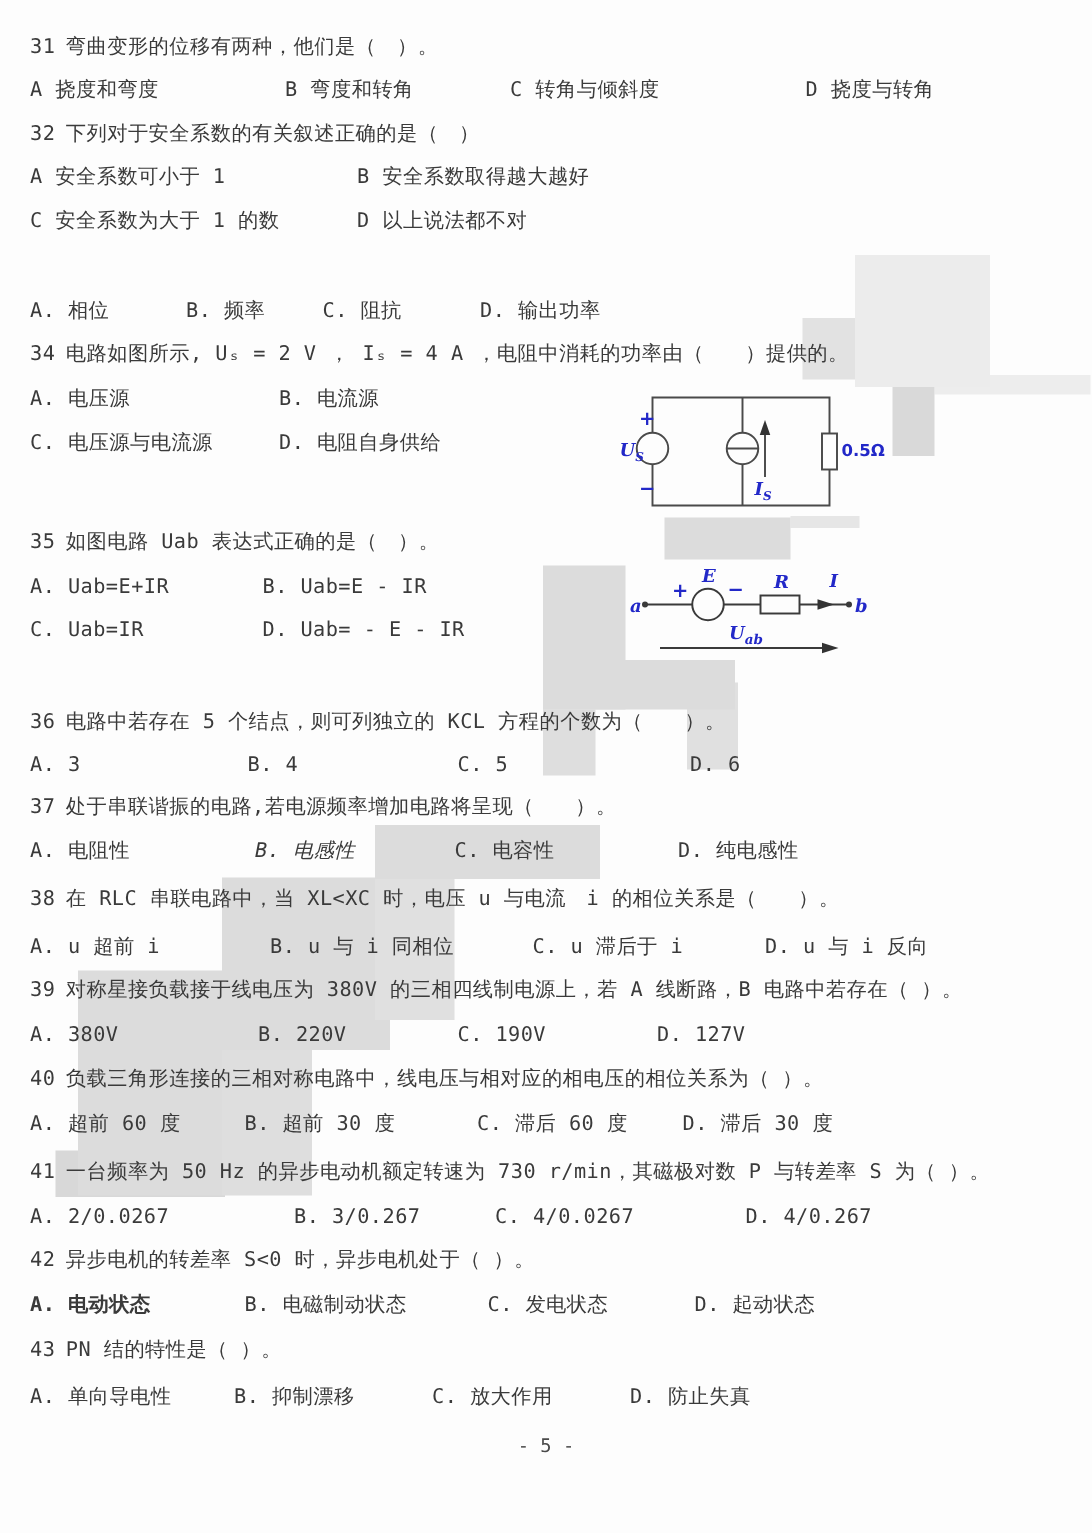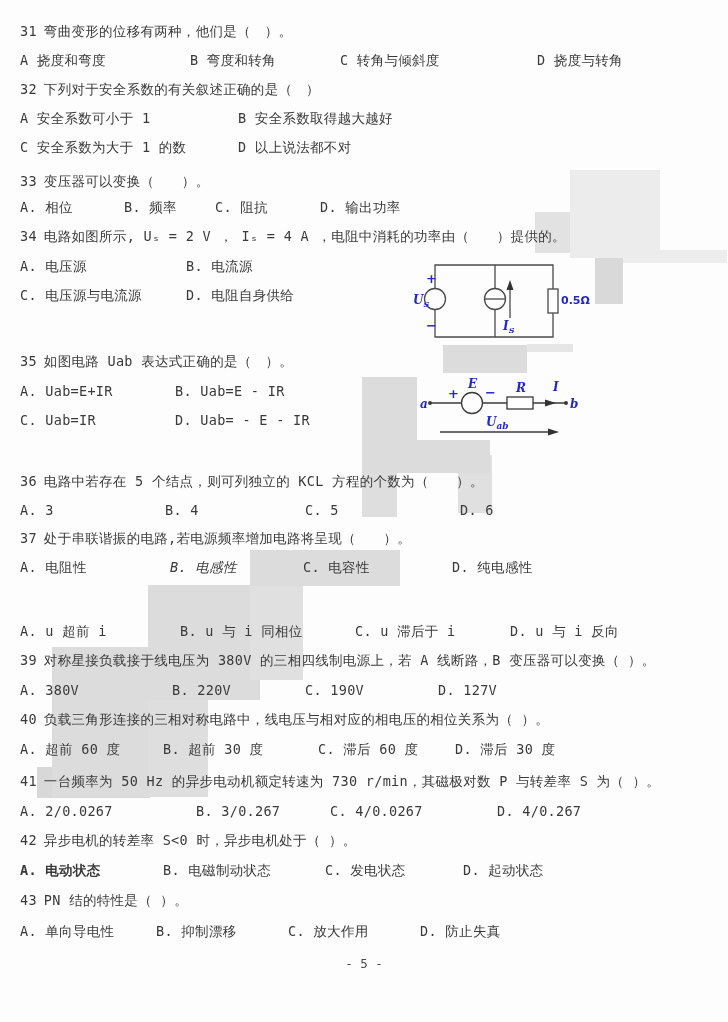"33 变压器可以变换（ ）。" div.line { html: <div><span>33</span><span>变压器可以变换（ ）。</span></div> -> none }
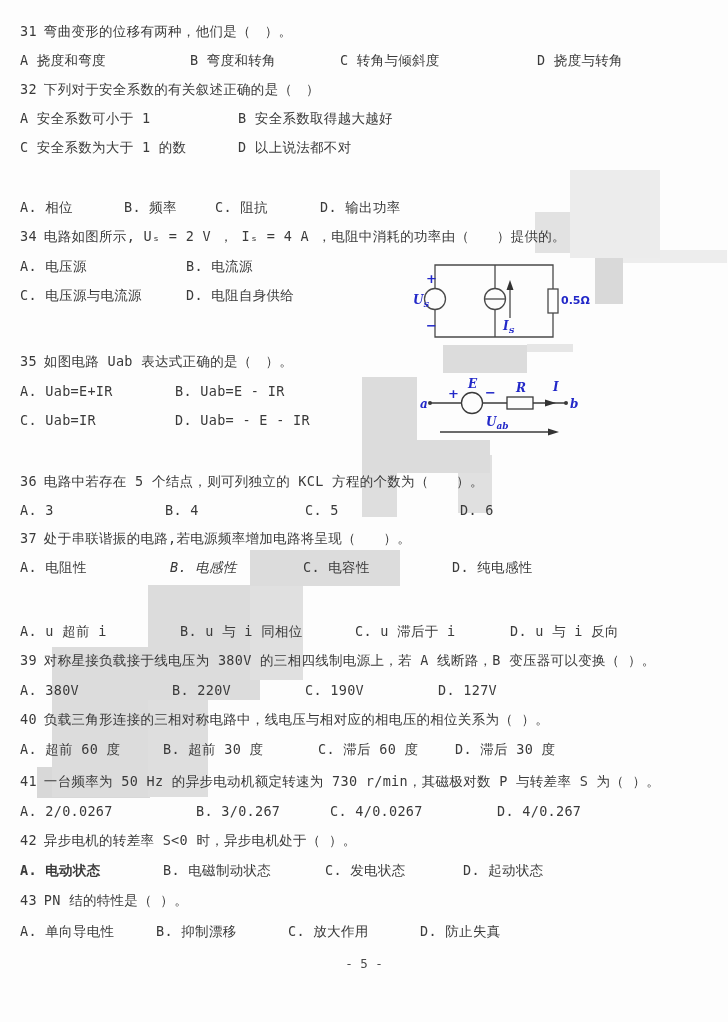"38 在 RLC 串联电路中，当 XL<XC" div.line { html: none -> <div><span>38</span><span>在 RLC 串联电路中，当 XL&lt;XC 时，电压 u 与电流 i 的相位关系是（ ）。</span></div> }
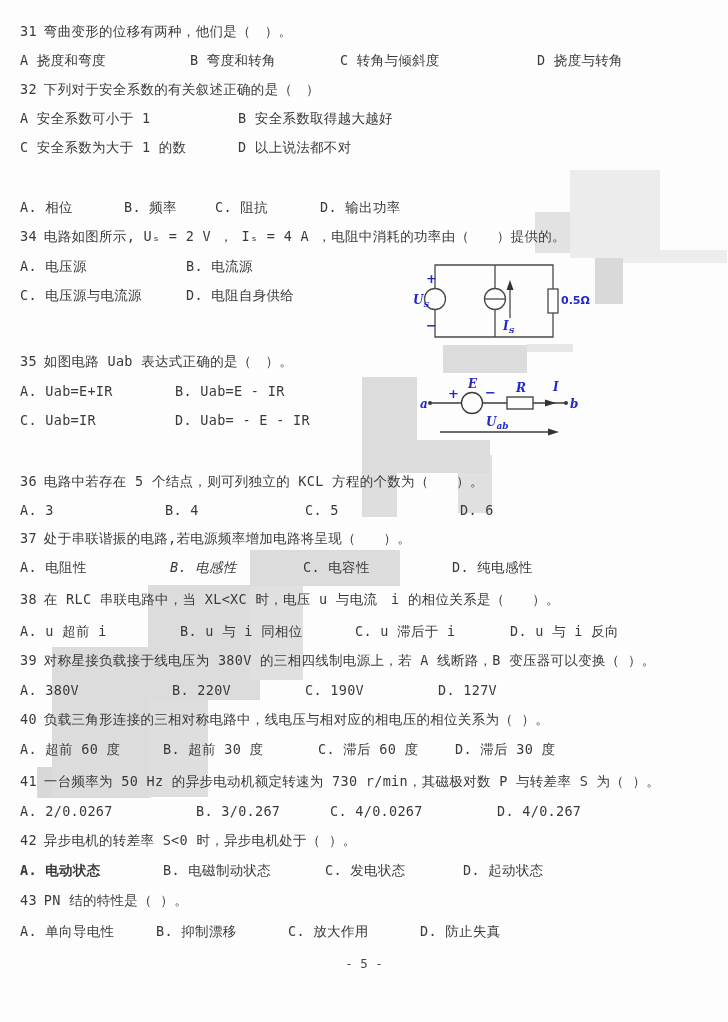"对称星接负载接于线电压为 380V 的三相四线制电源上，若 A 线断路，B" span { text: 变压器可以变换 -> 电路中若存在 }
